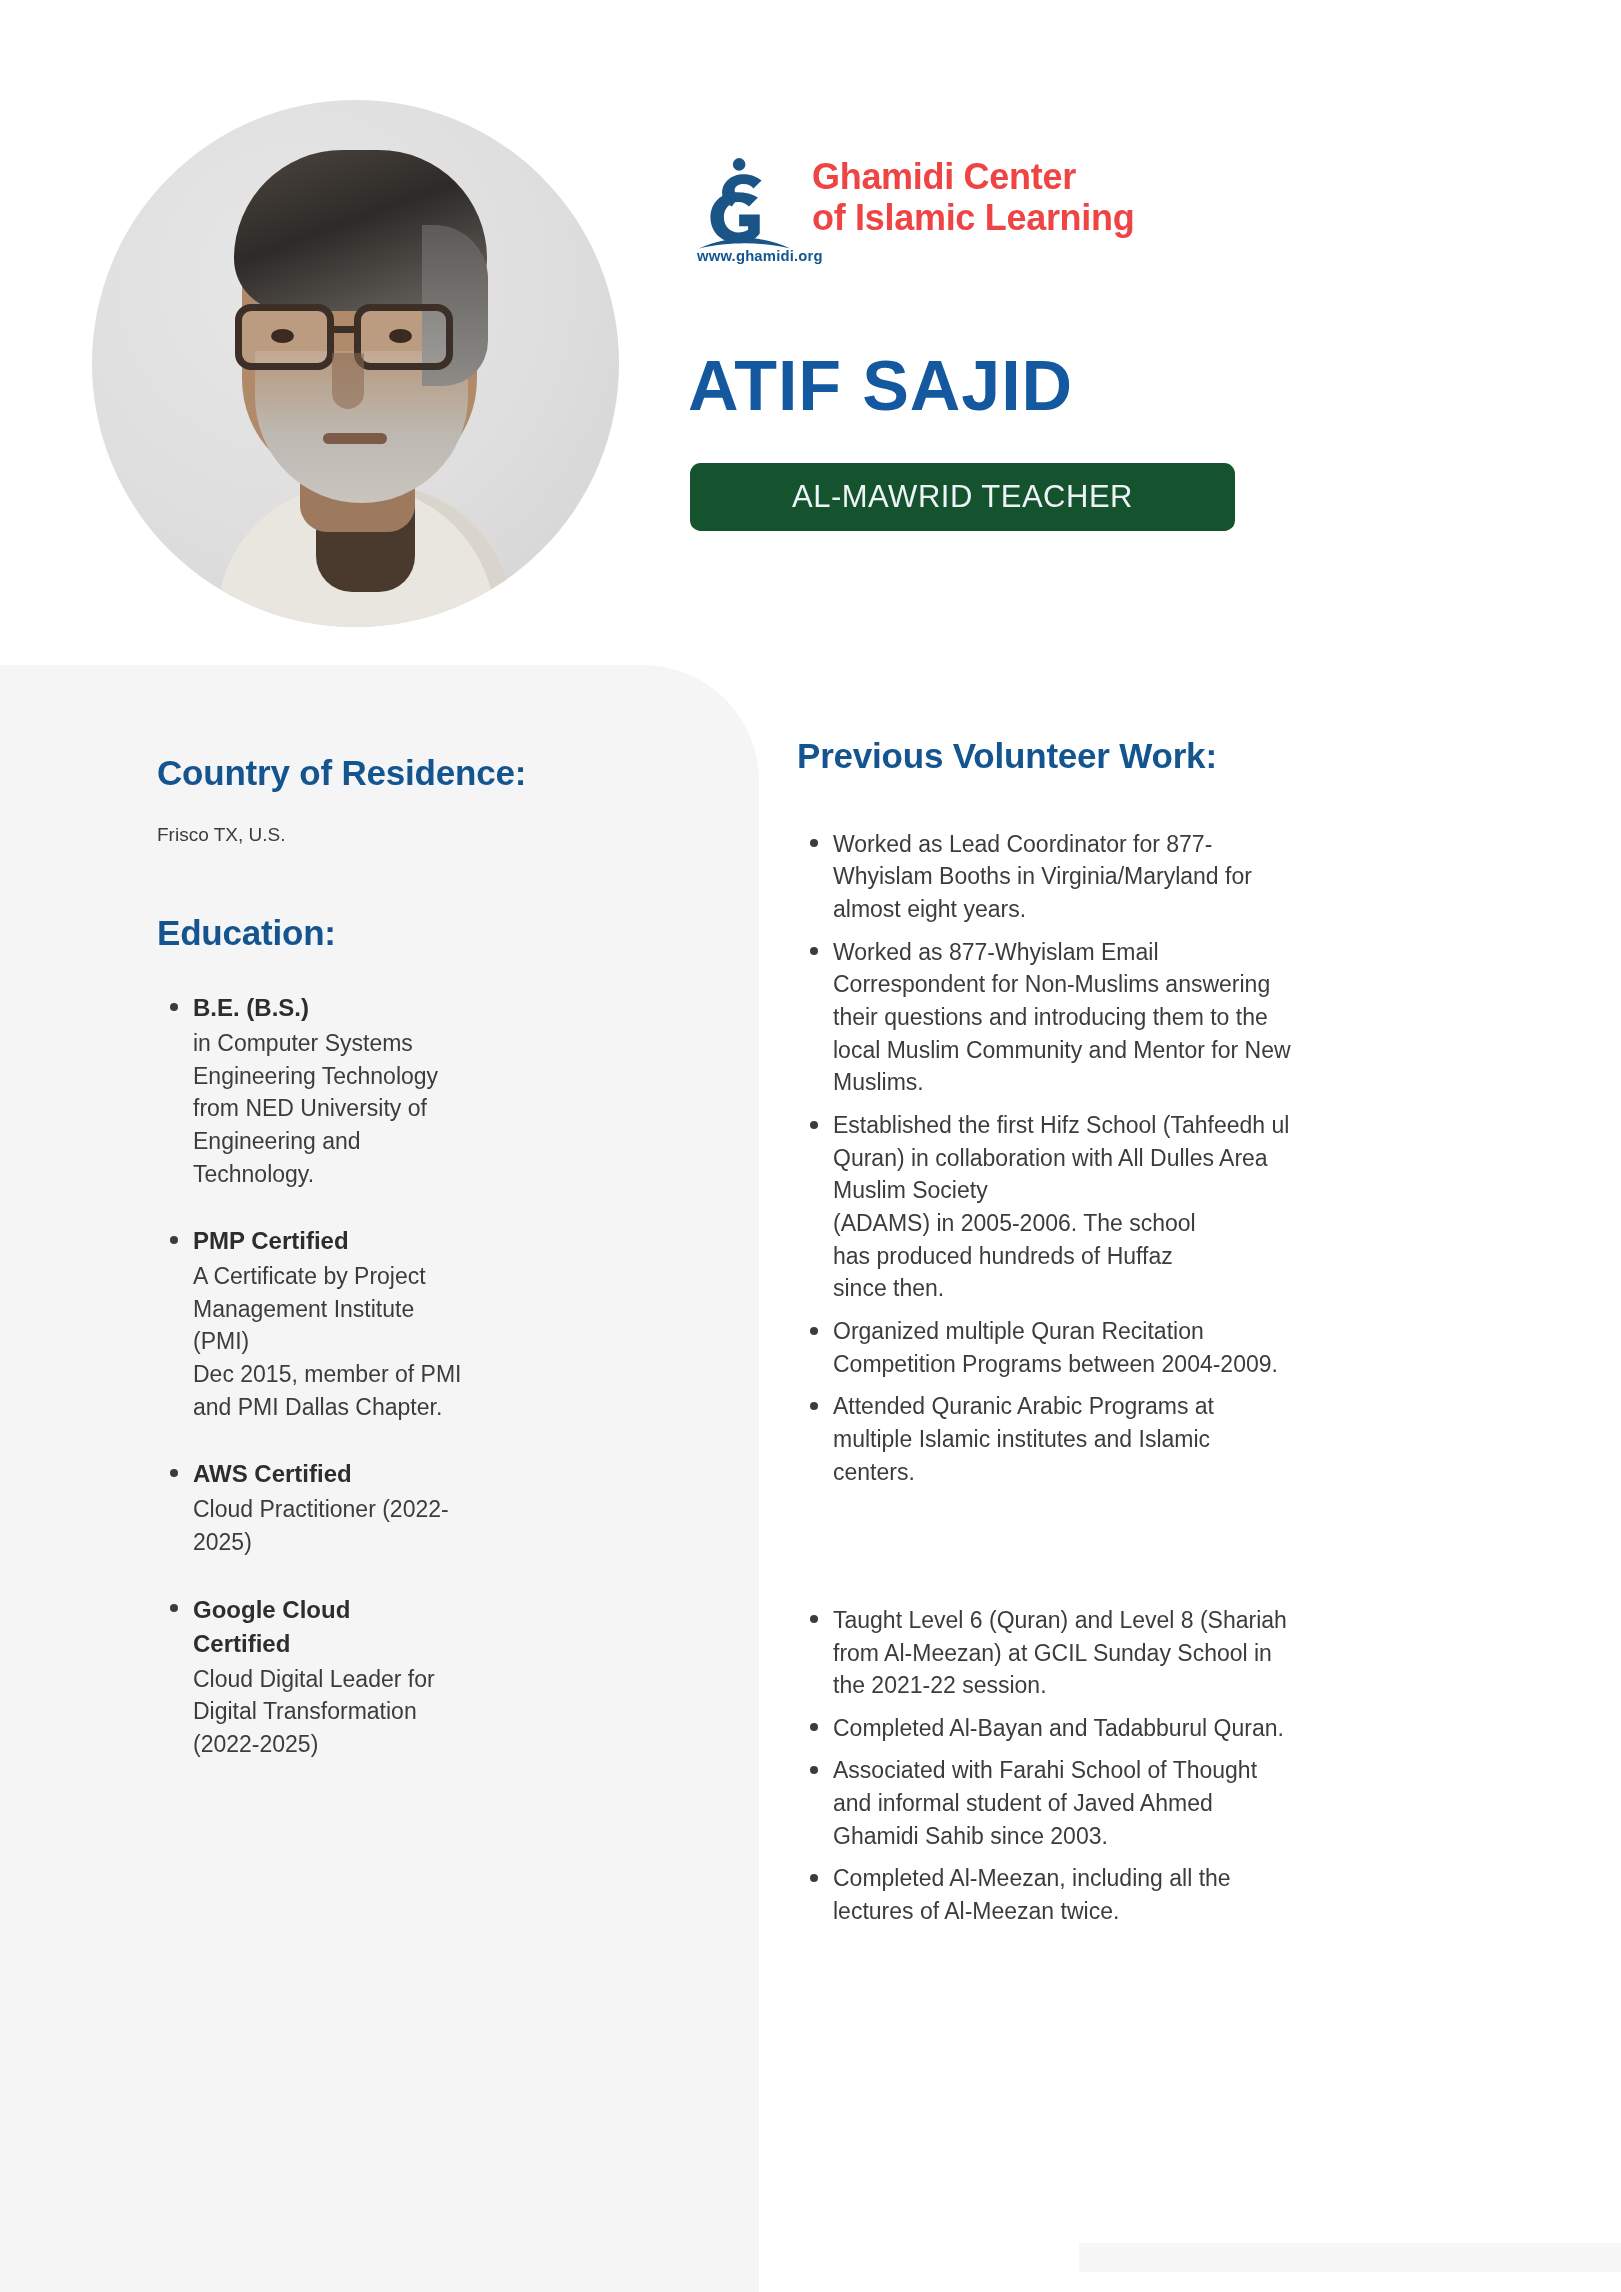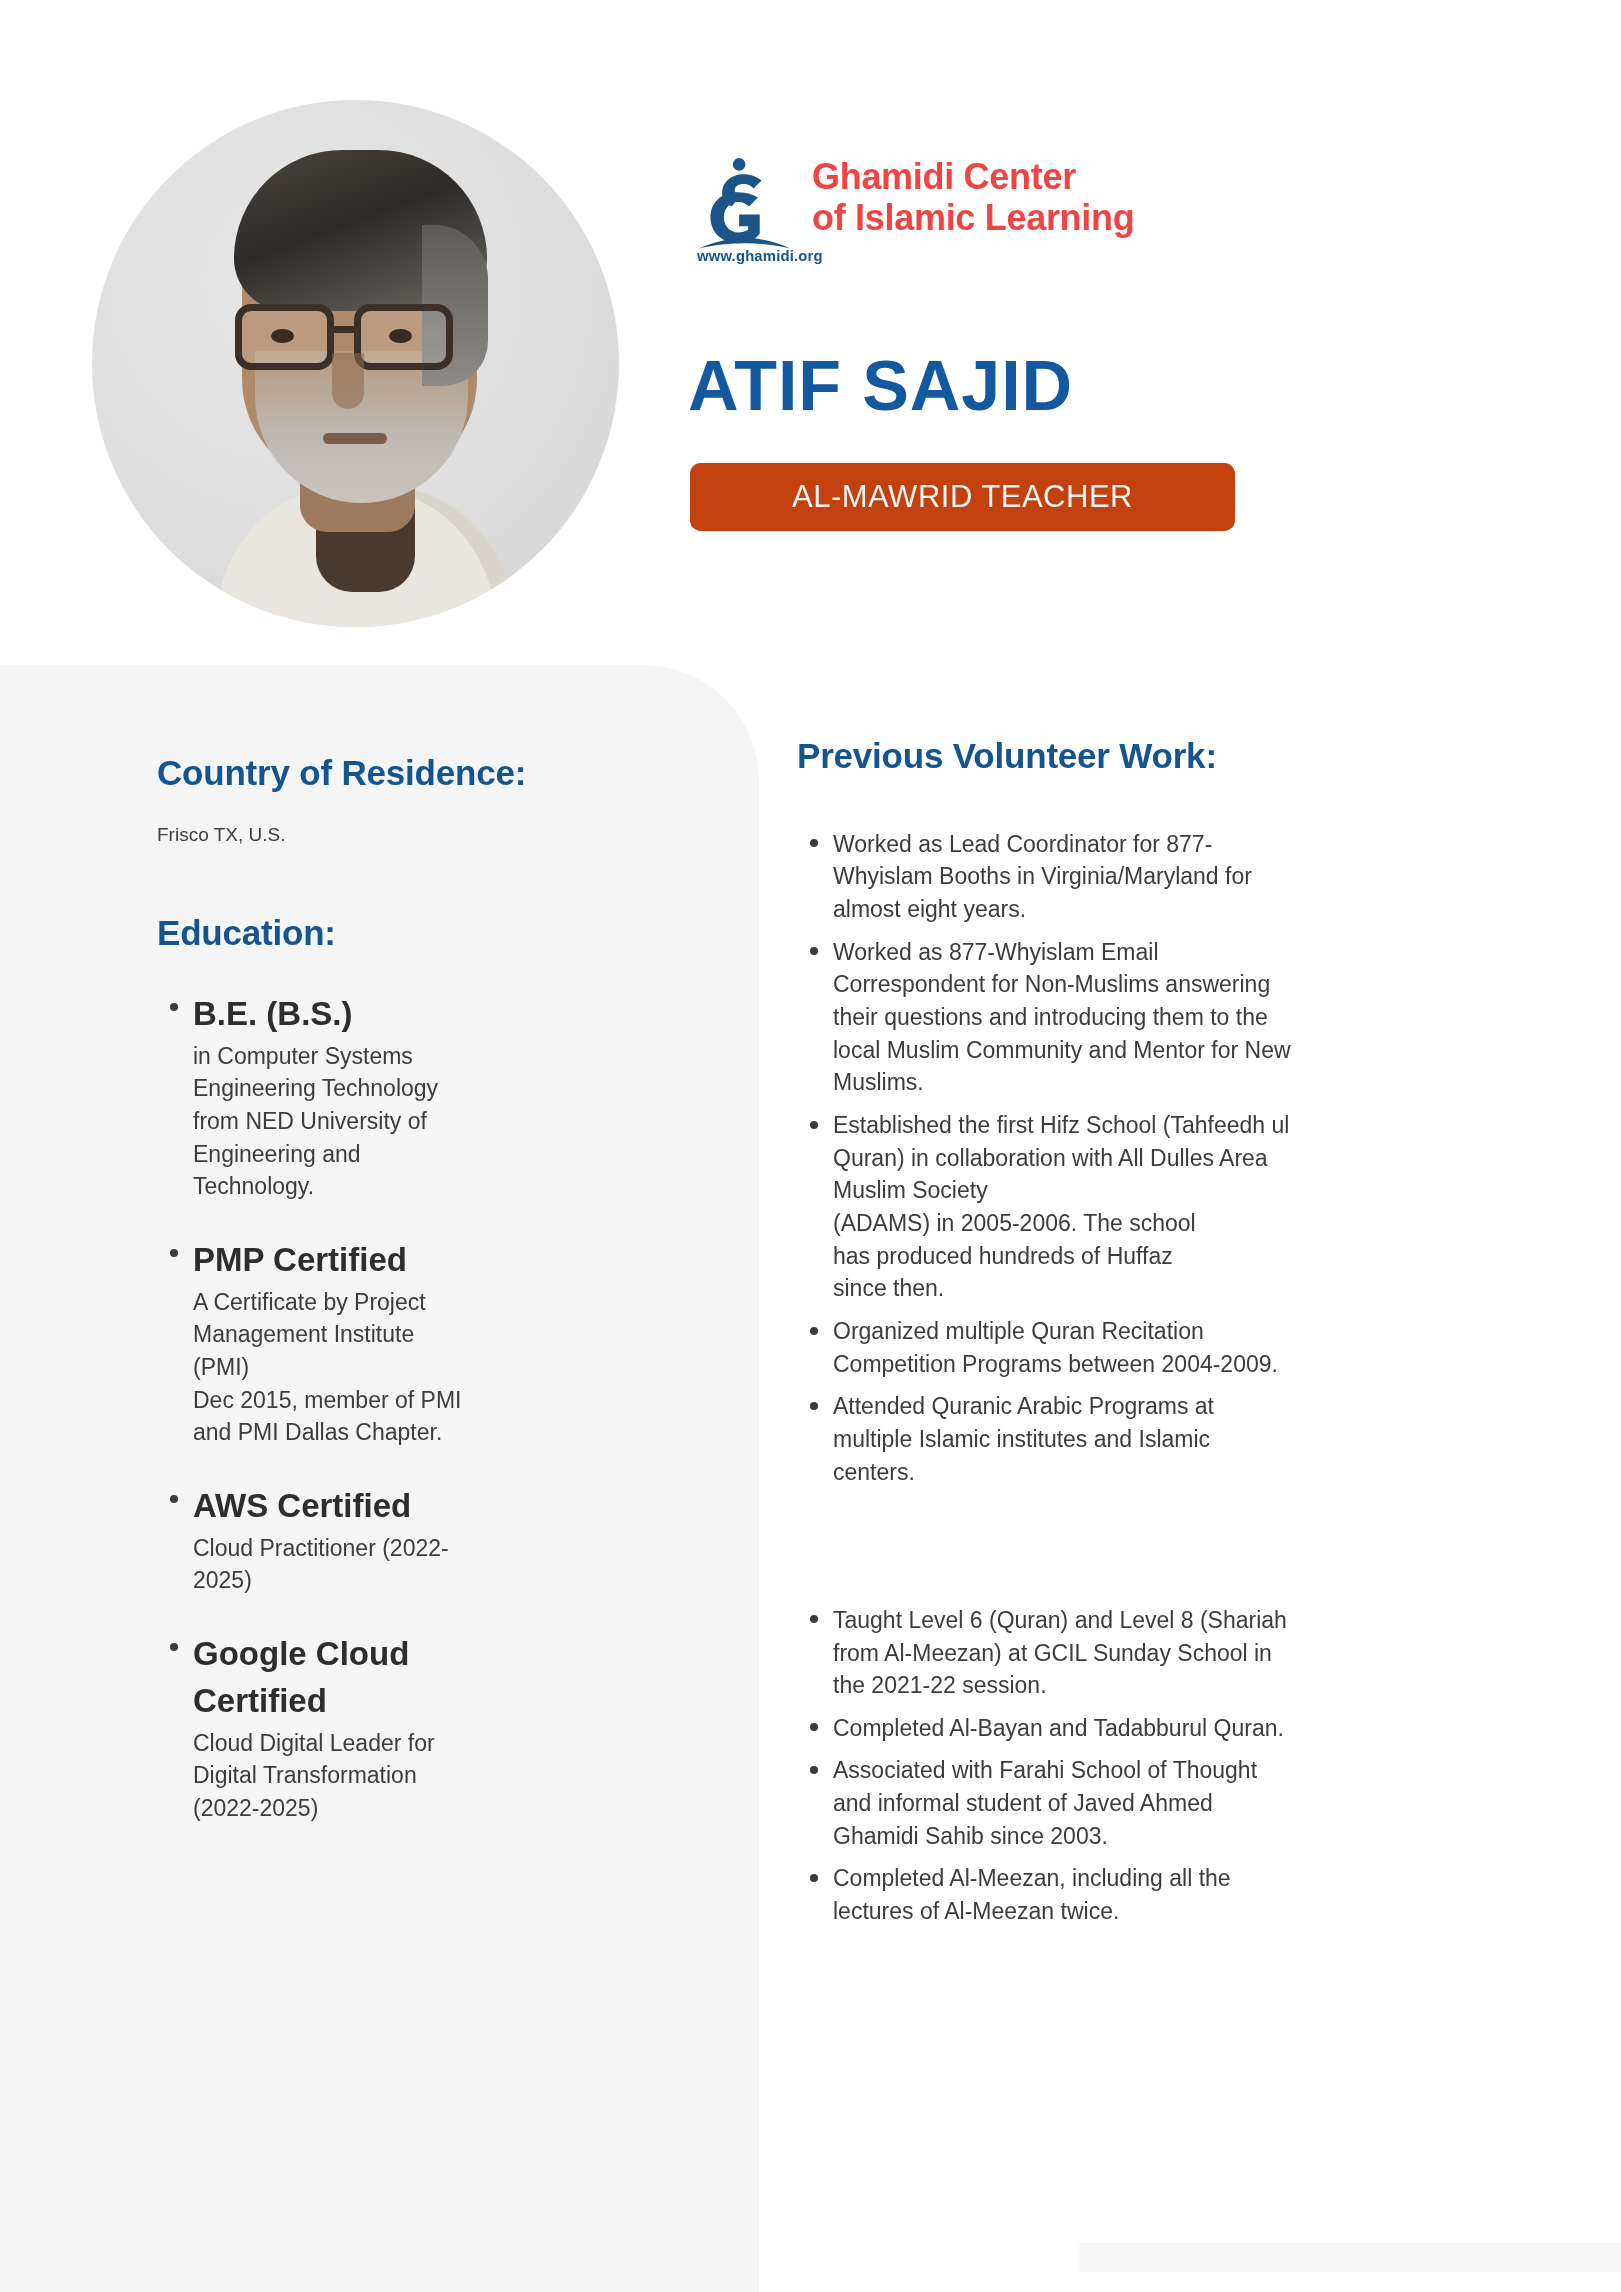"AL-MAWRID TEACHER" .role-badge { background: #c2410c -> #14532d }
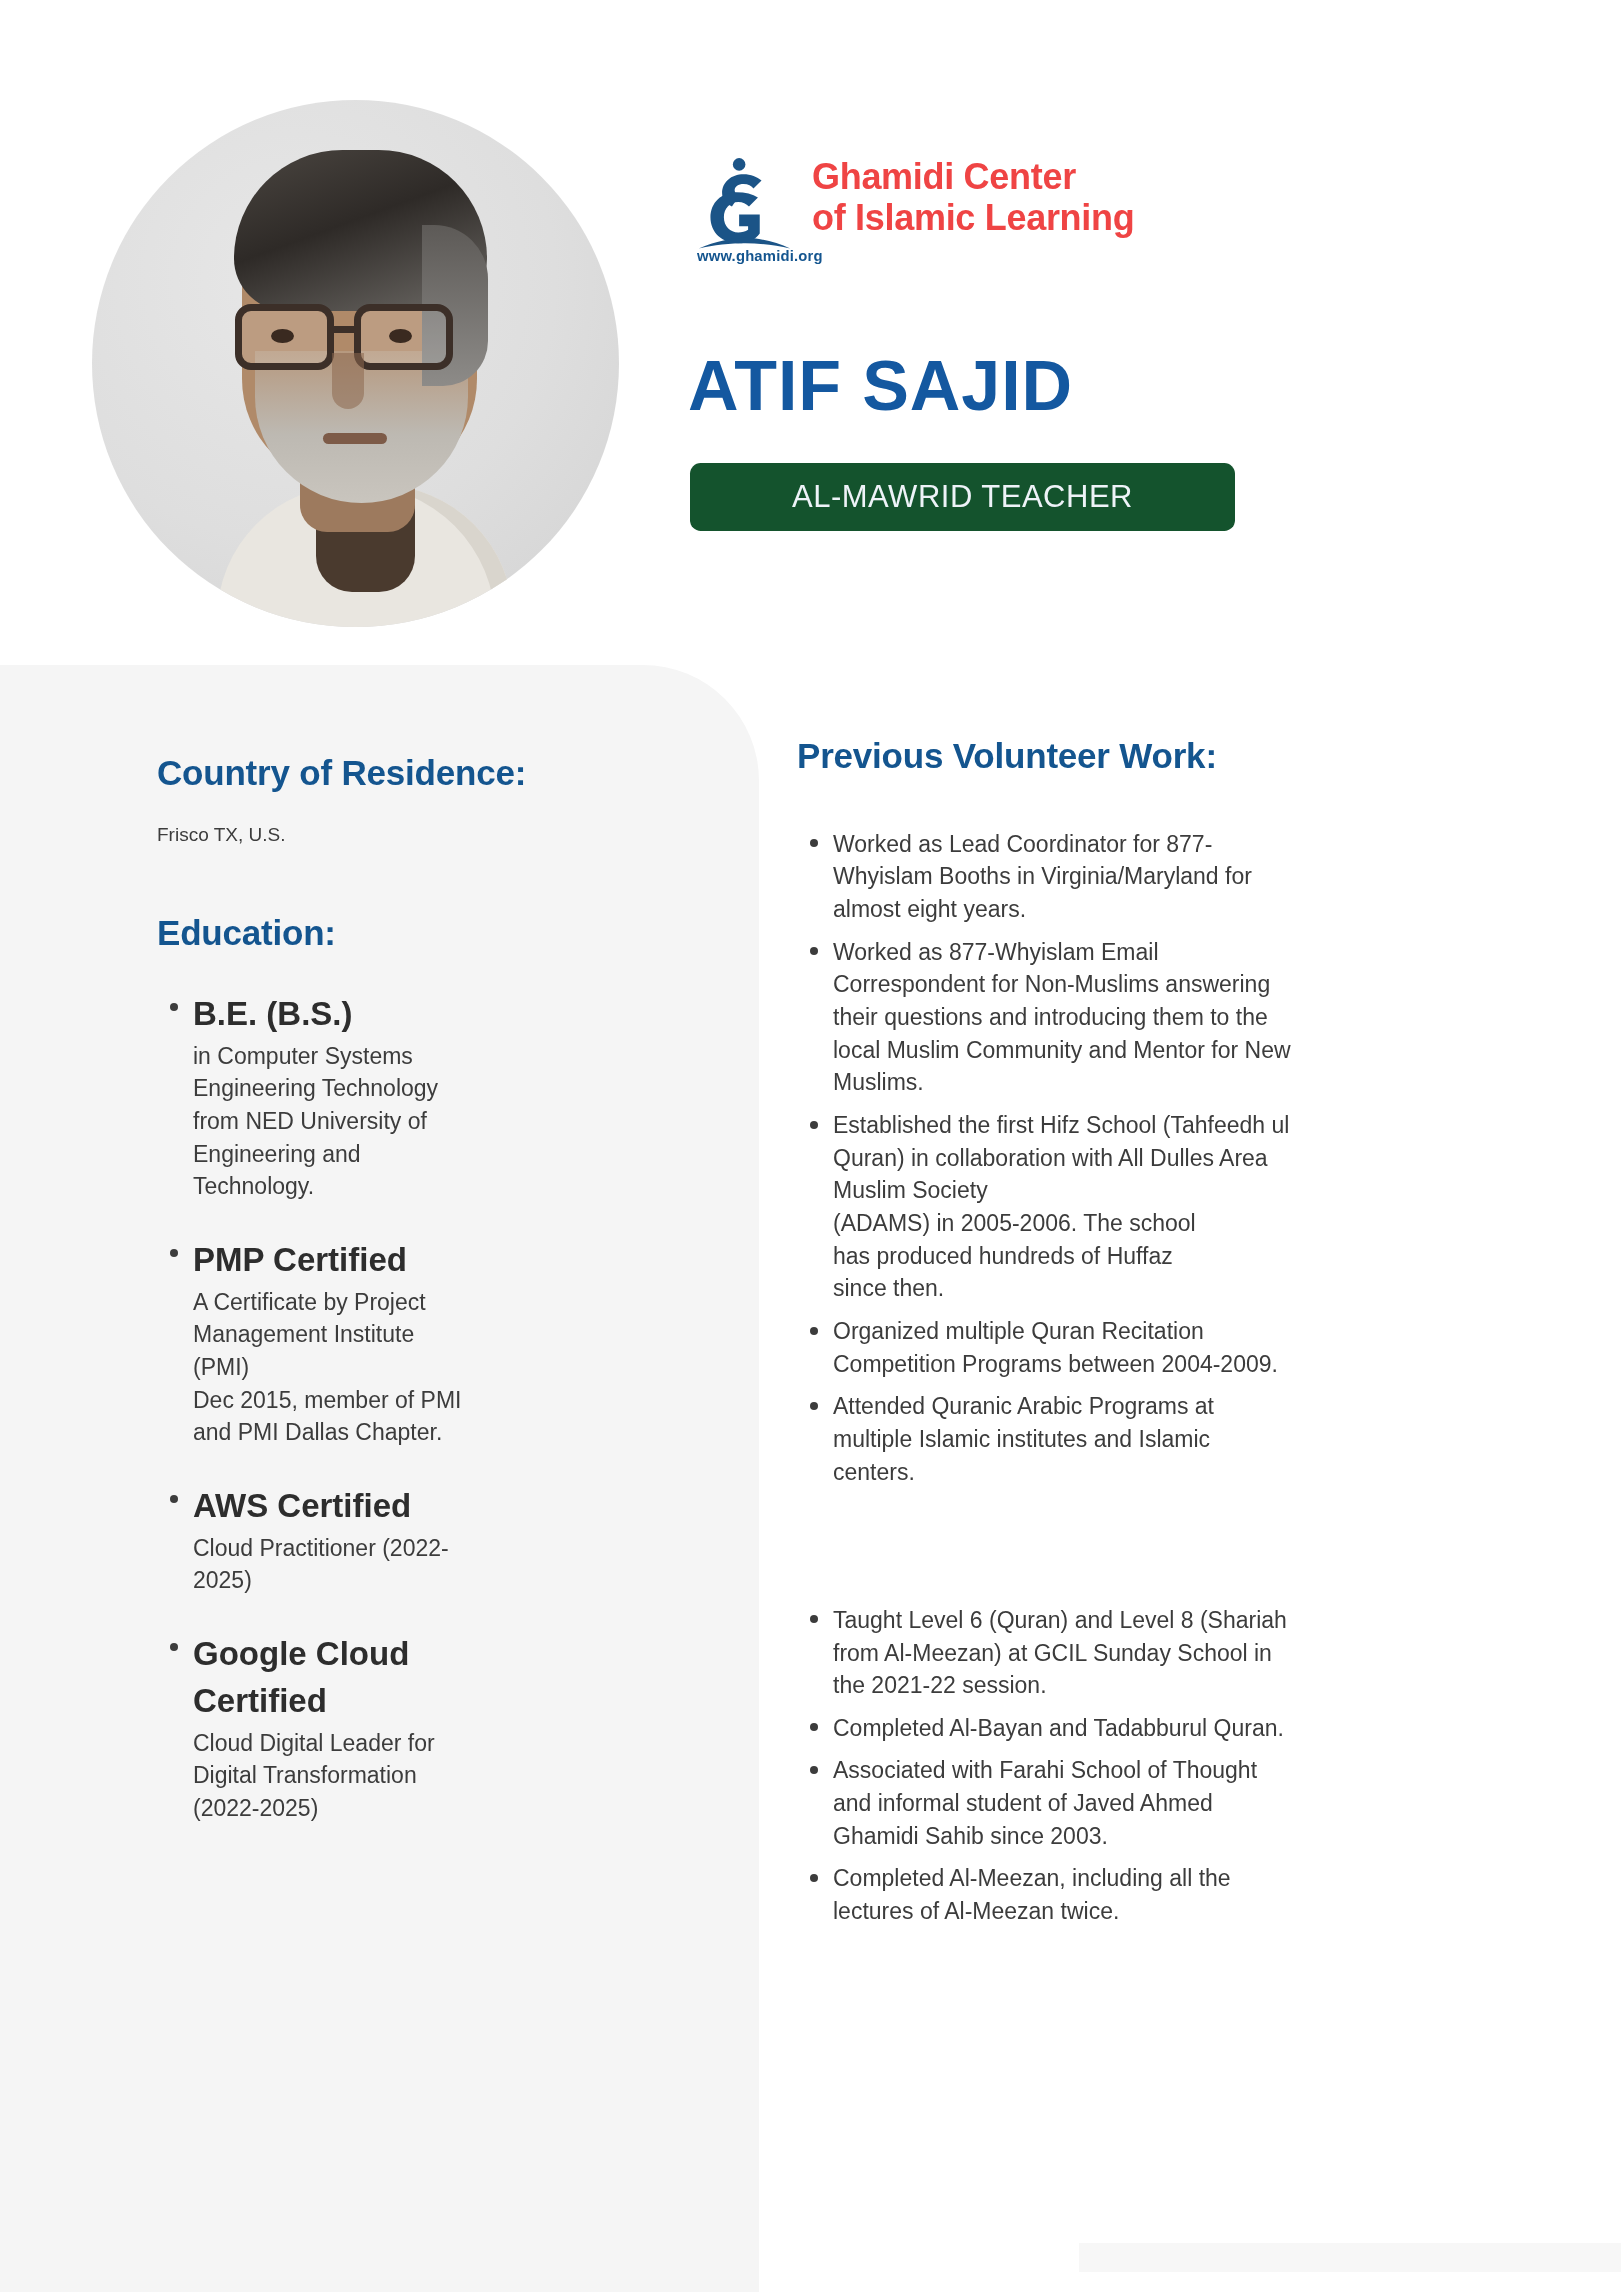"B.E. (B.S.)" .edu-title { font-size: 33px -> 24px }
